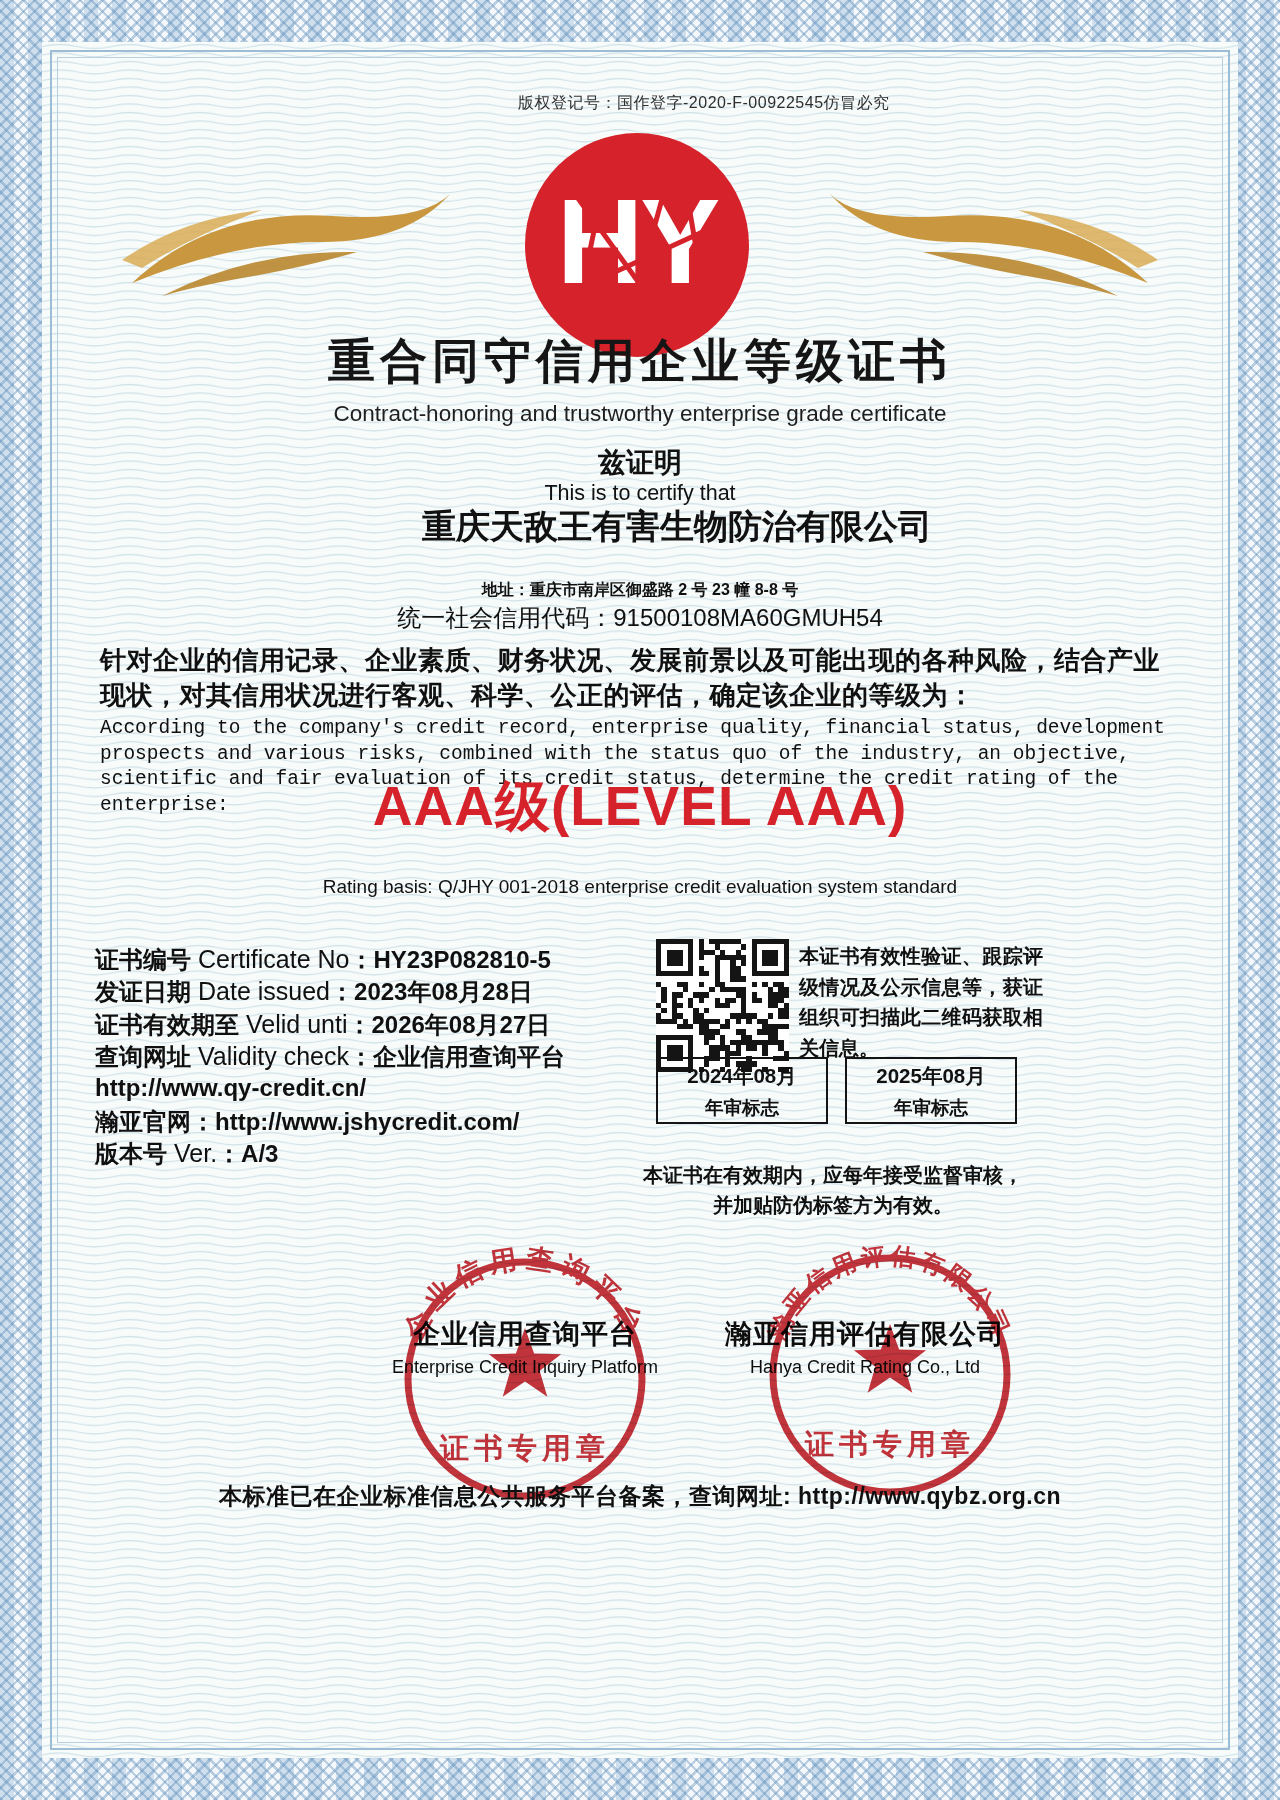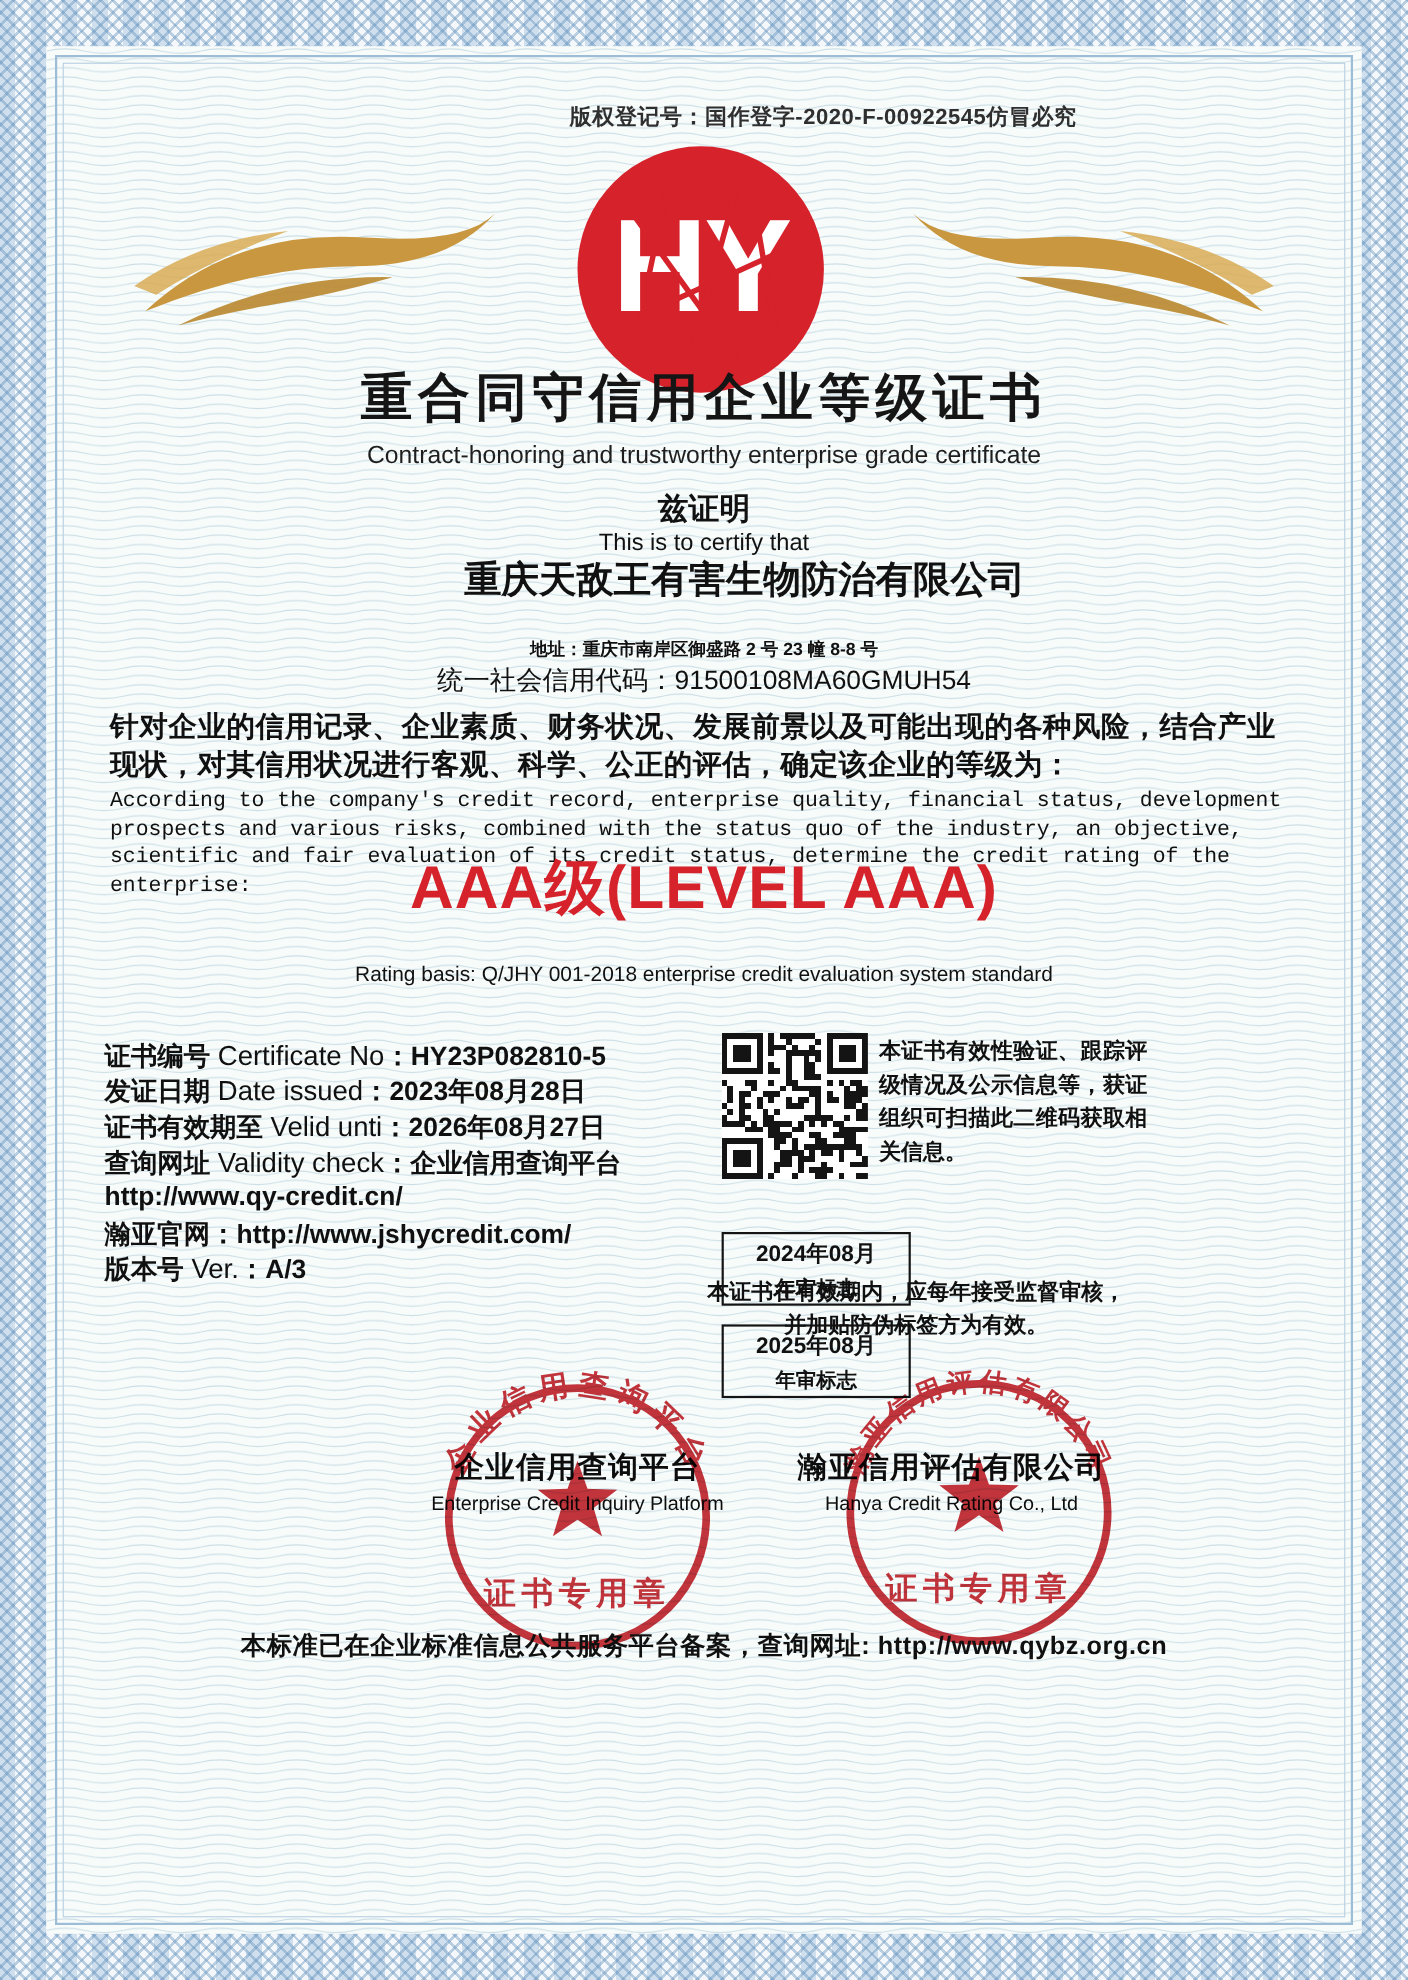"版权登记号：国作登字-2020-F-00922545仿冒必究" .copyright { font-size: 20px -> 16px; font-weight: 700 -> 400 }
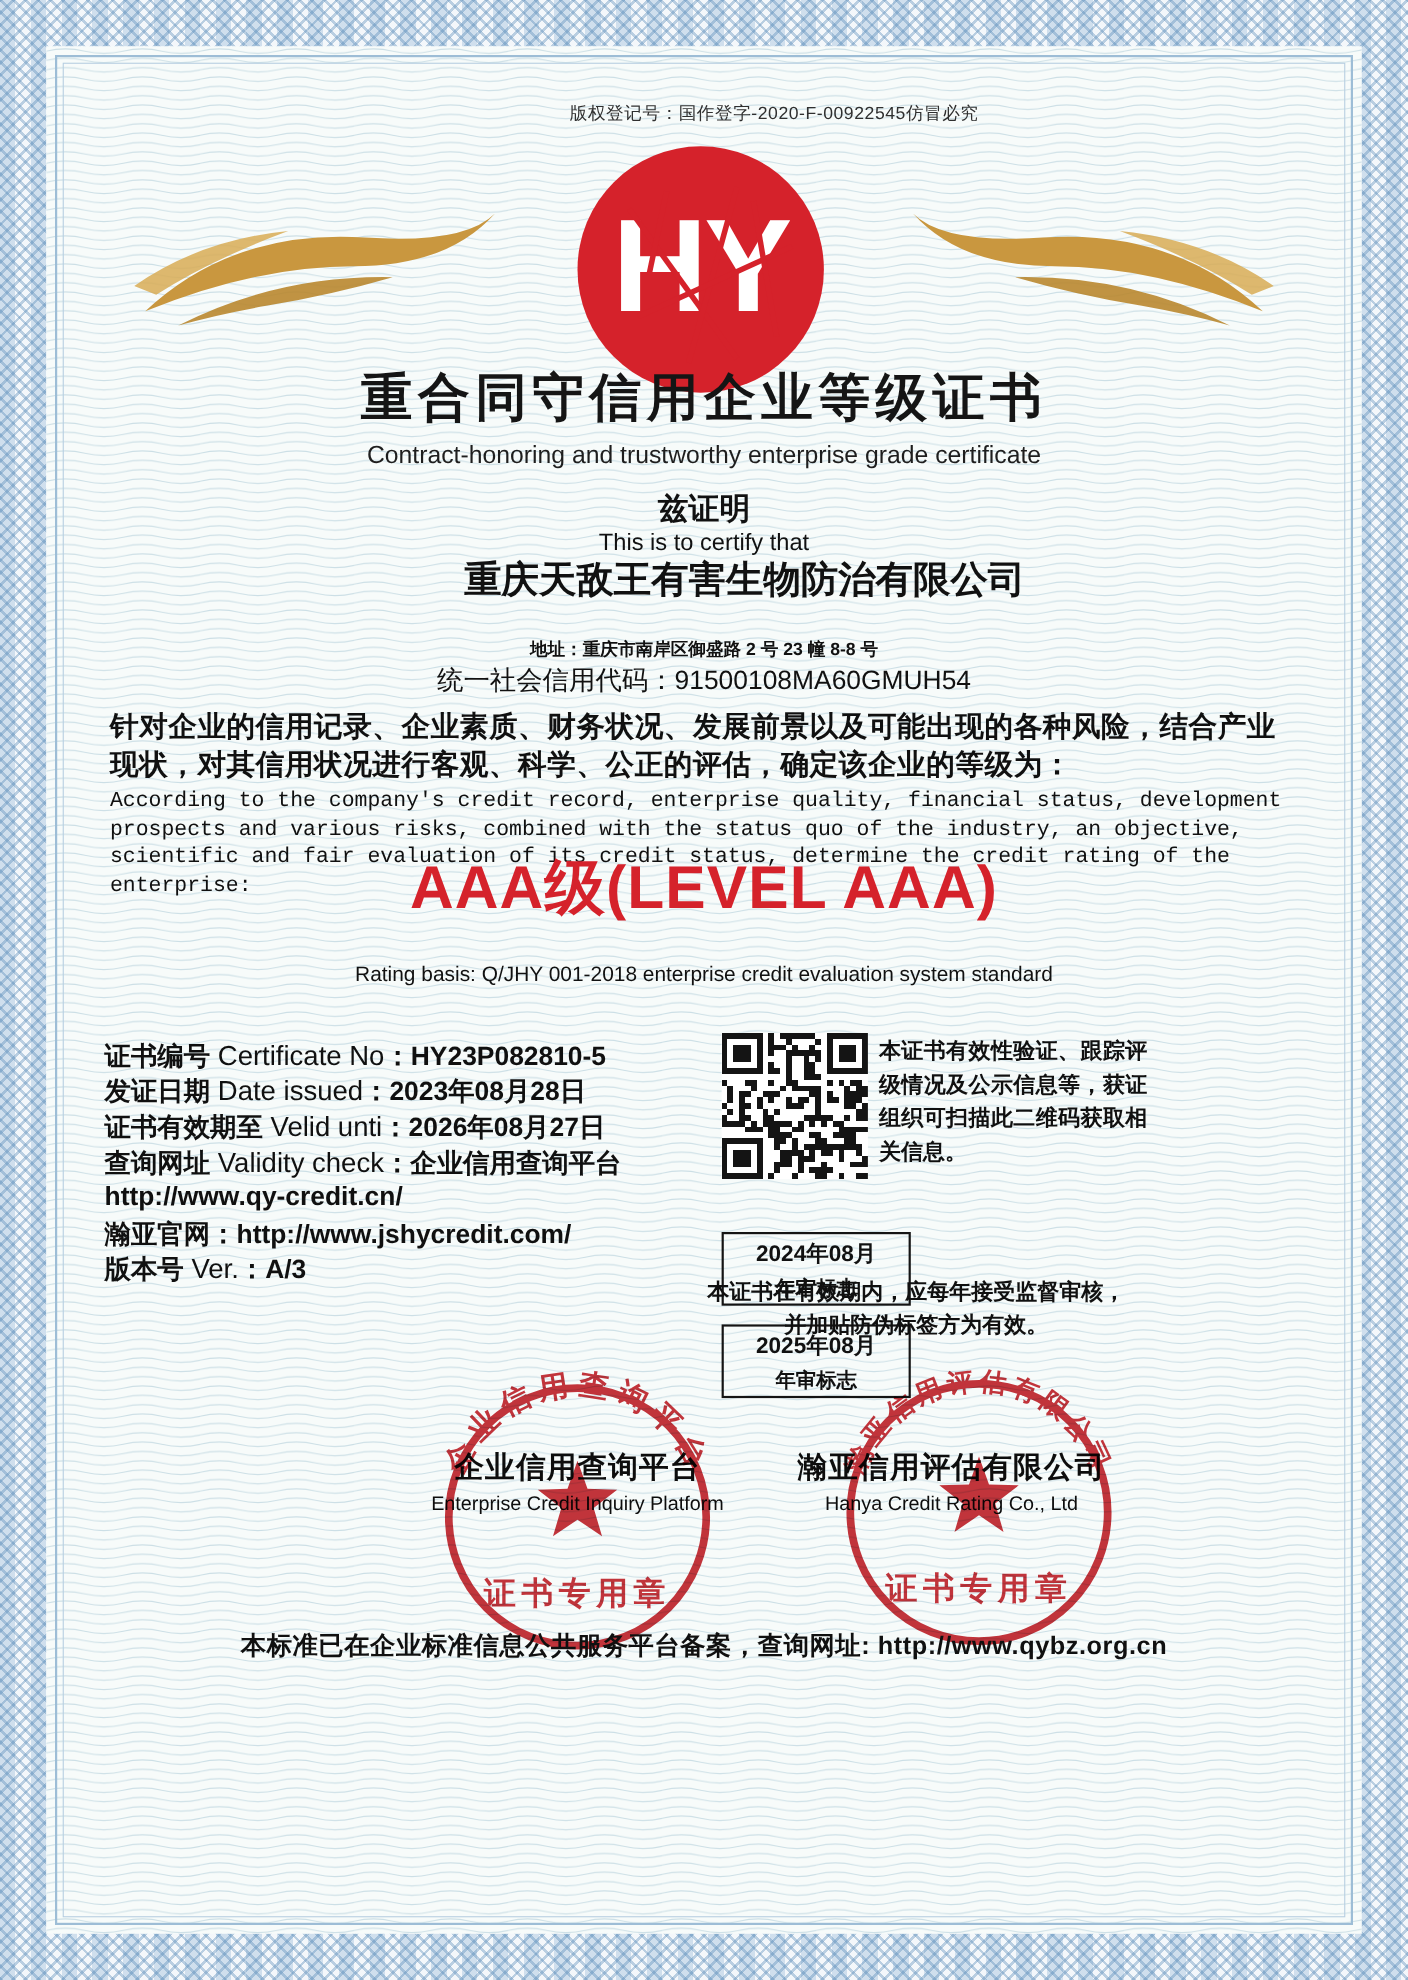"2024年08月" .annual { flex-direction: column -> none; top: 1120px -> 1057px }
